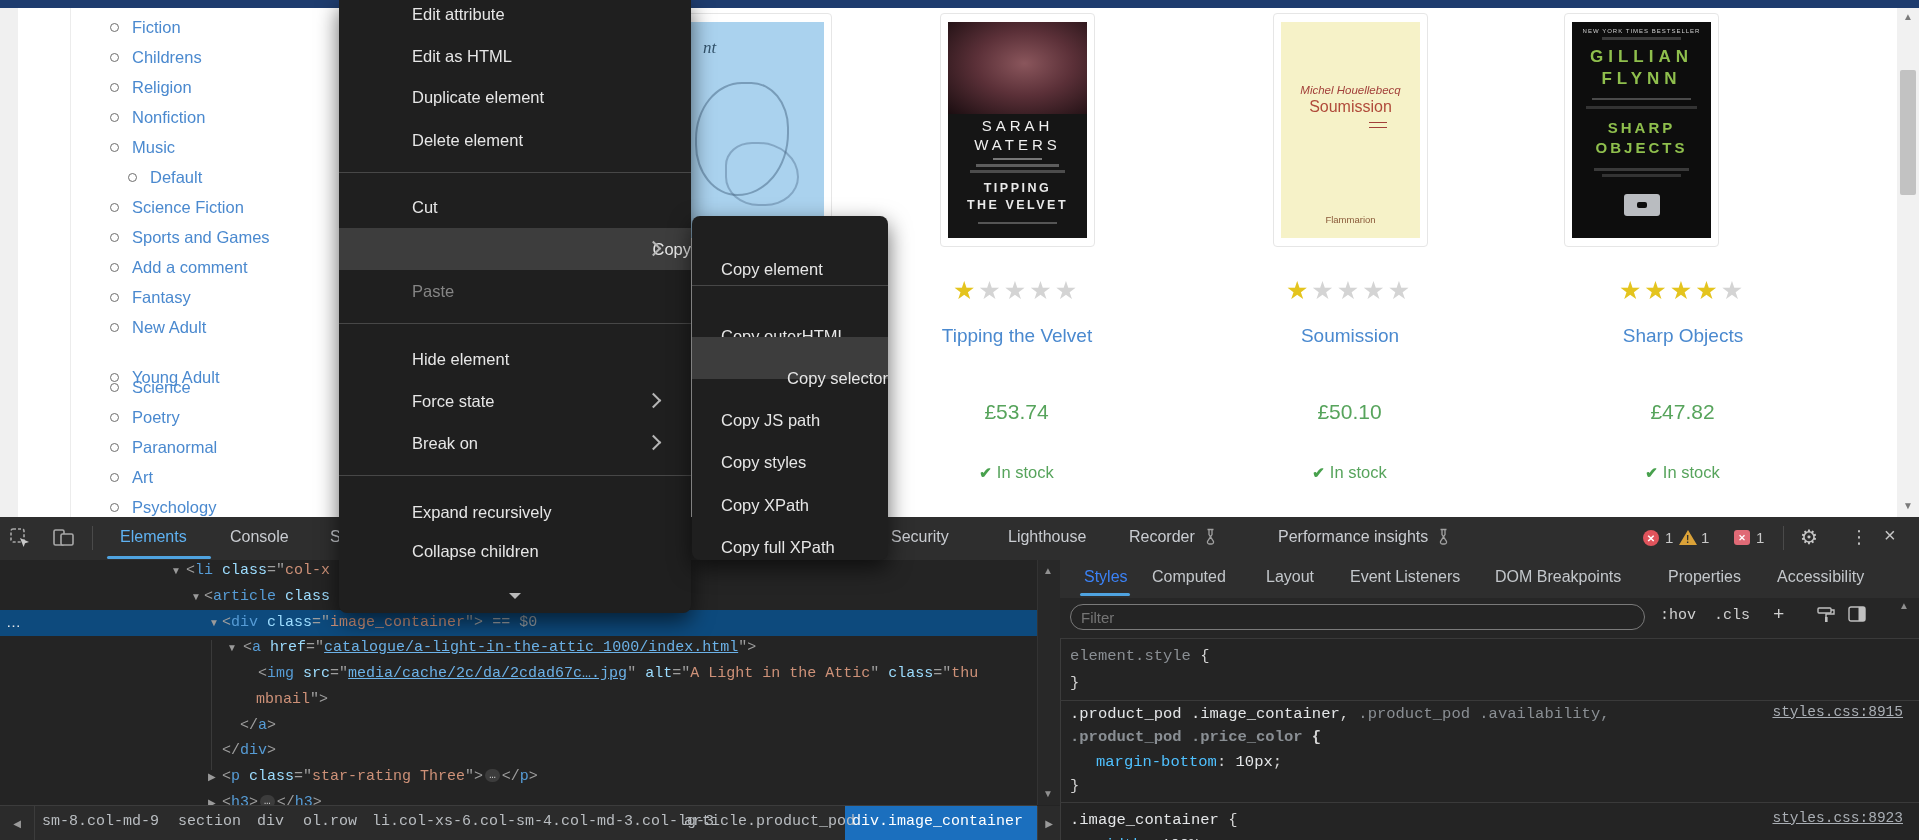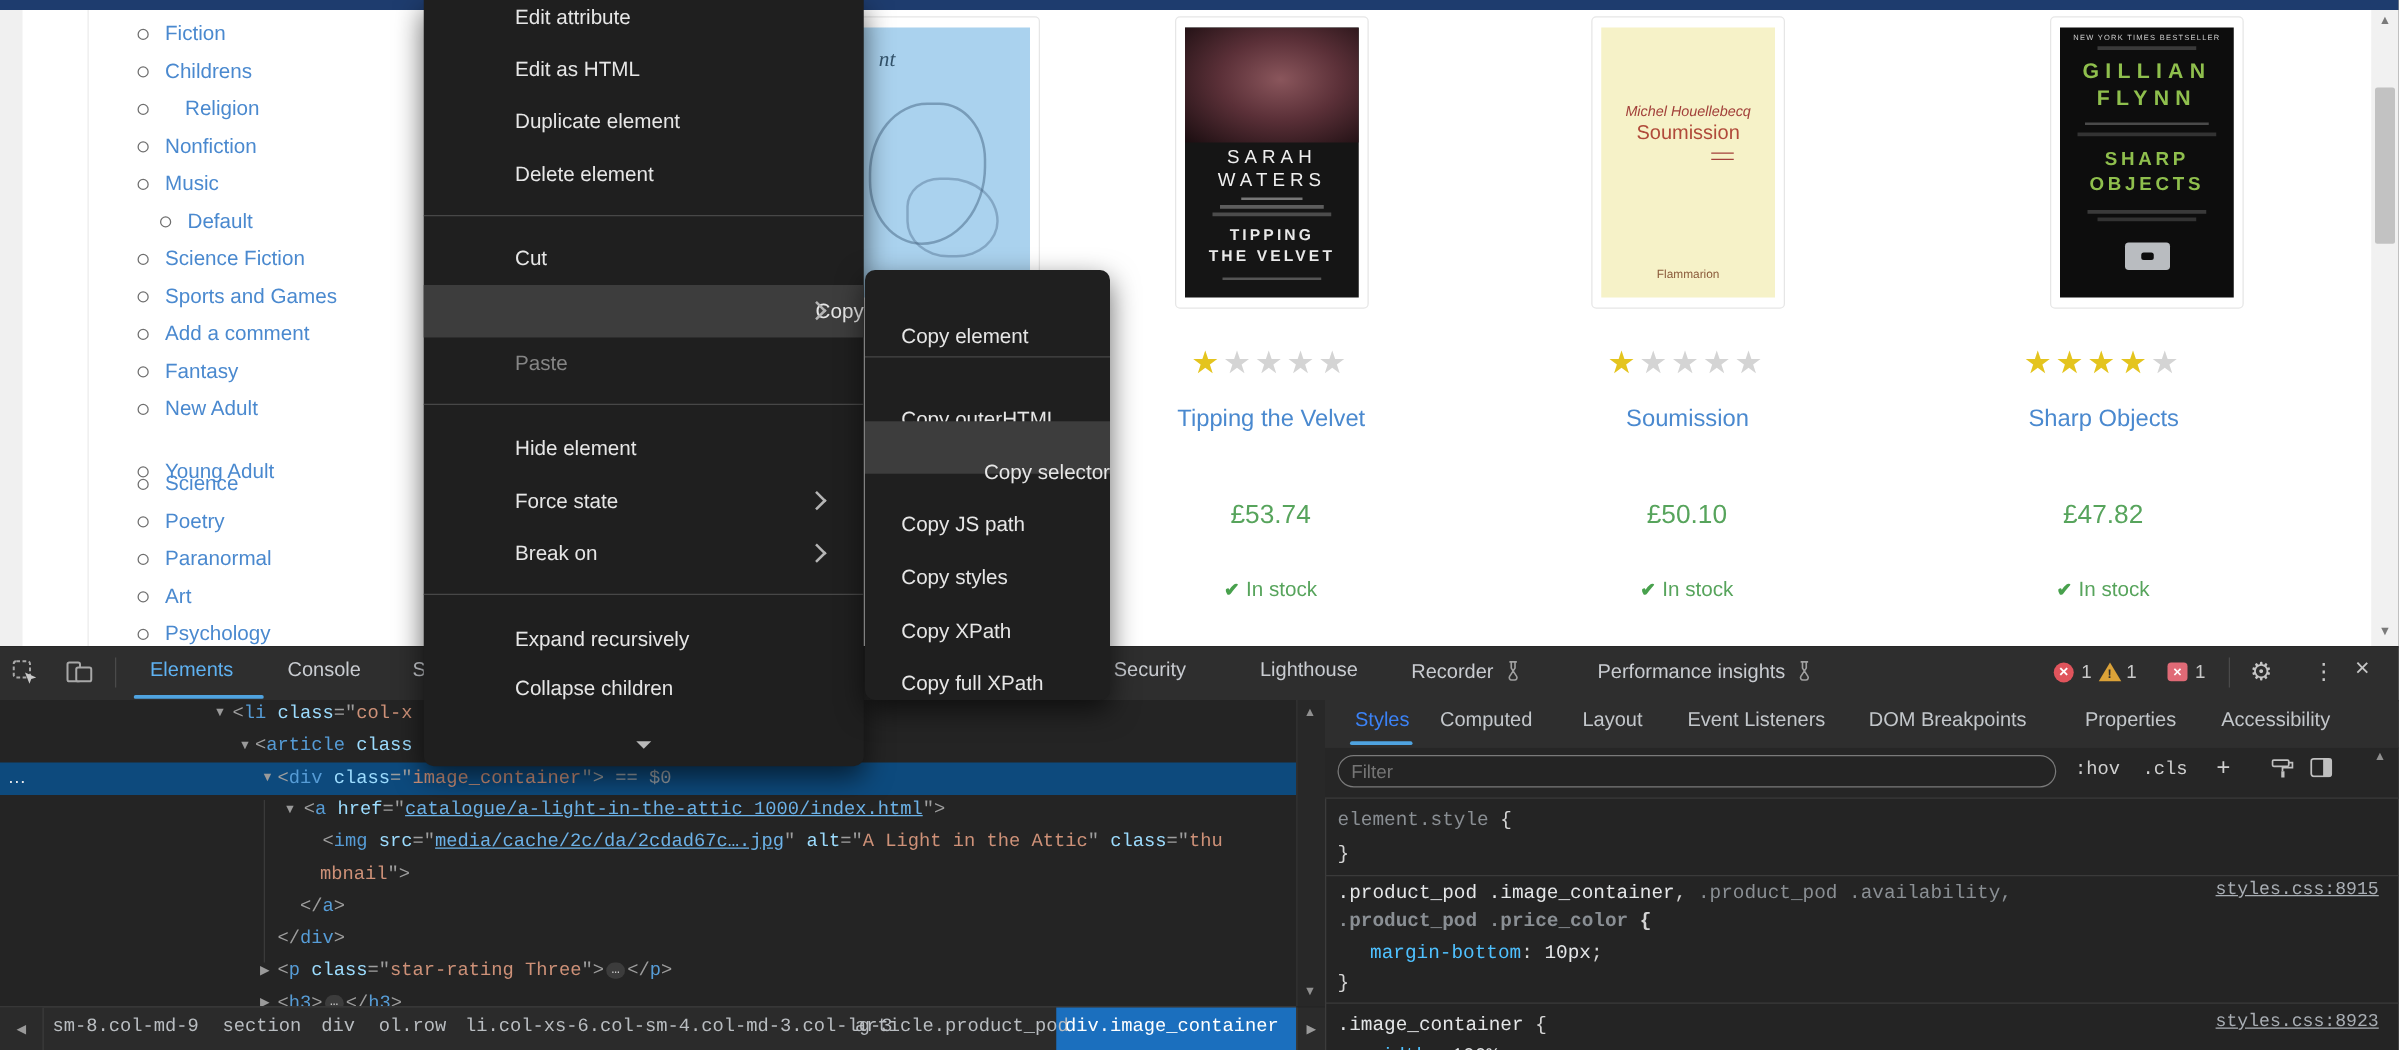"GILLIAN" div.abs { left: 1640px -> 1564px }
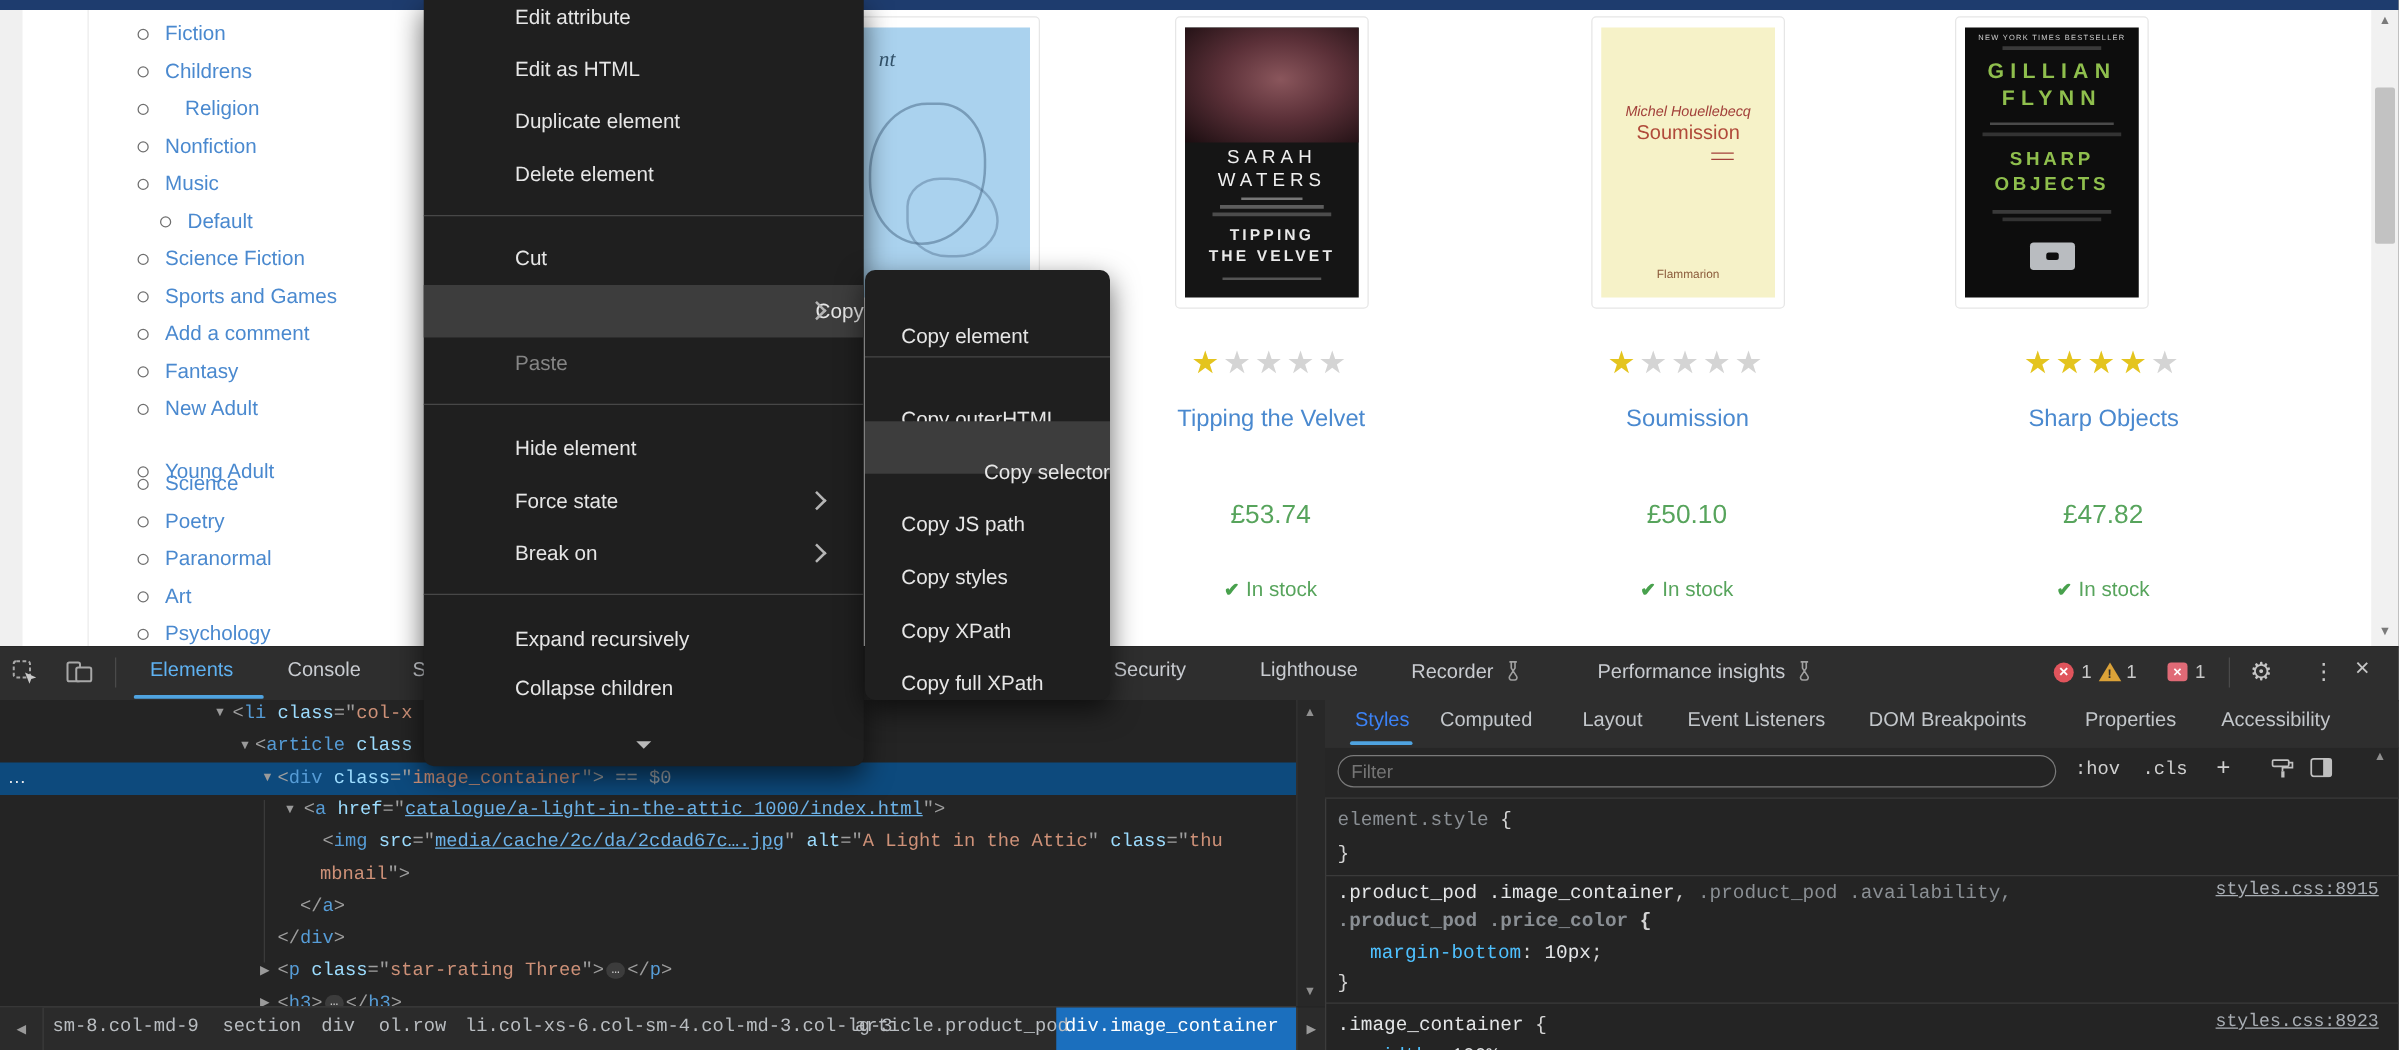"Religion" div.abs { gap: 16px -> none }
